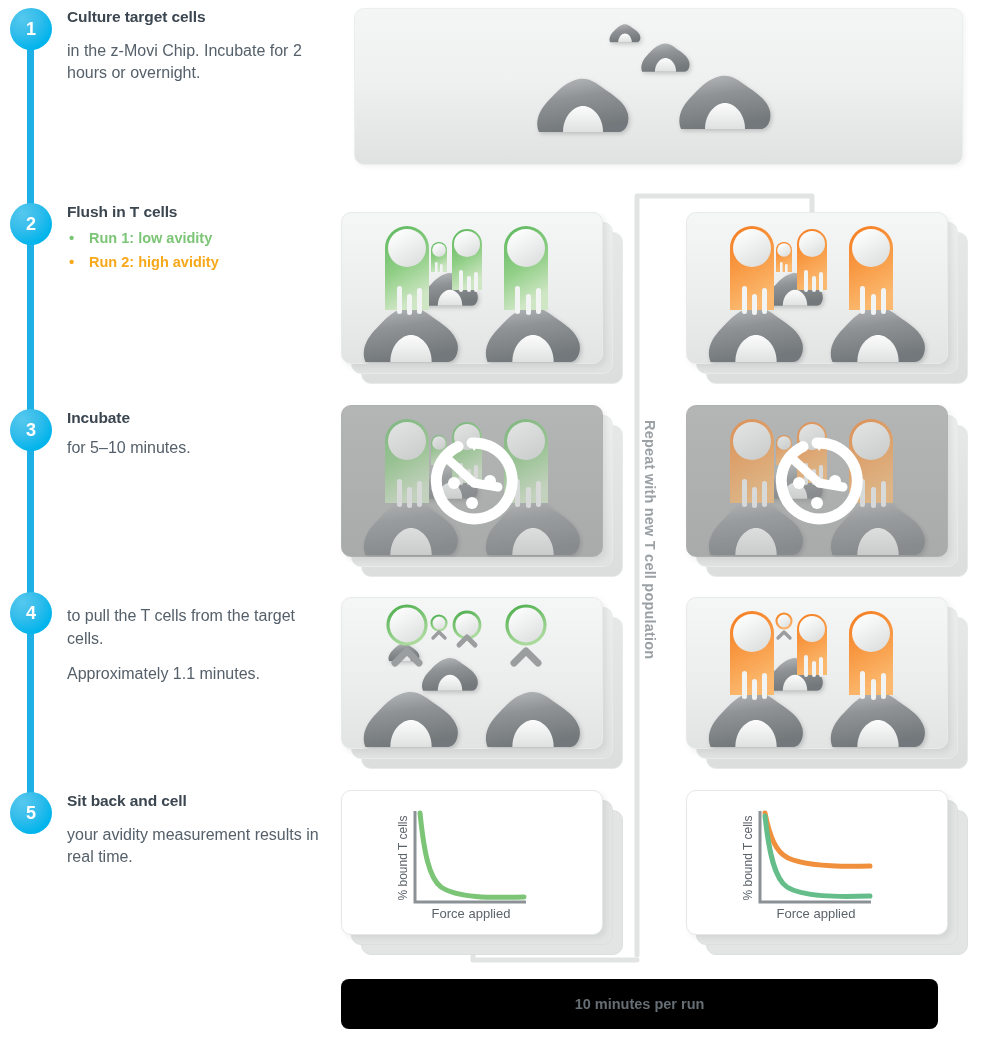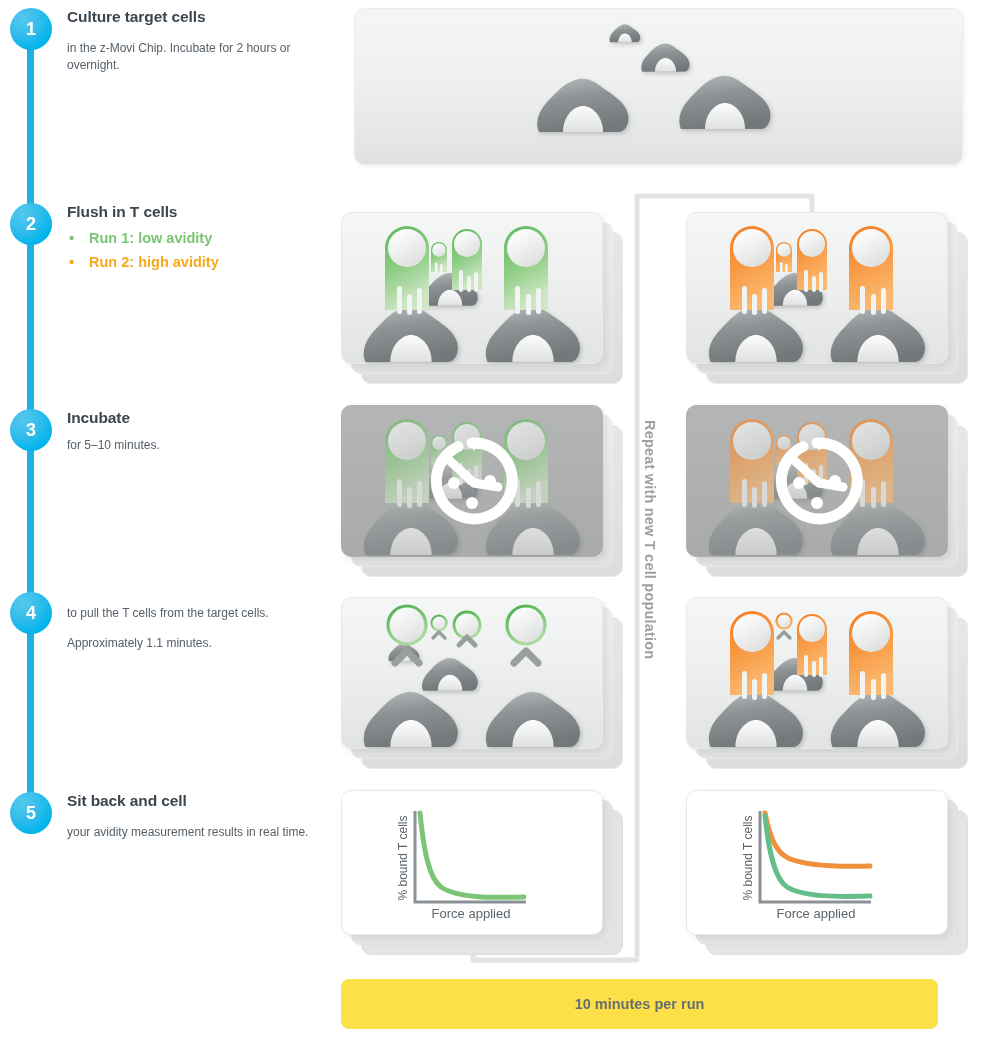"in the z-Movi Chip. Incubate" .step-para { font-size: 12px -> 16px }
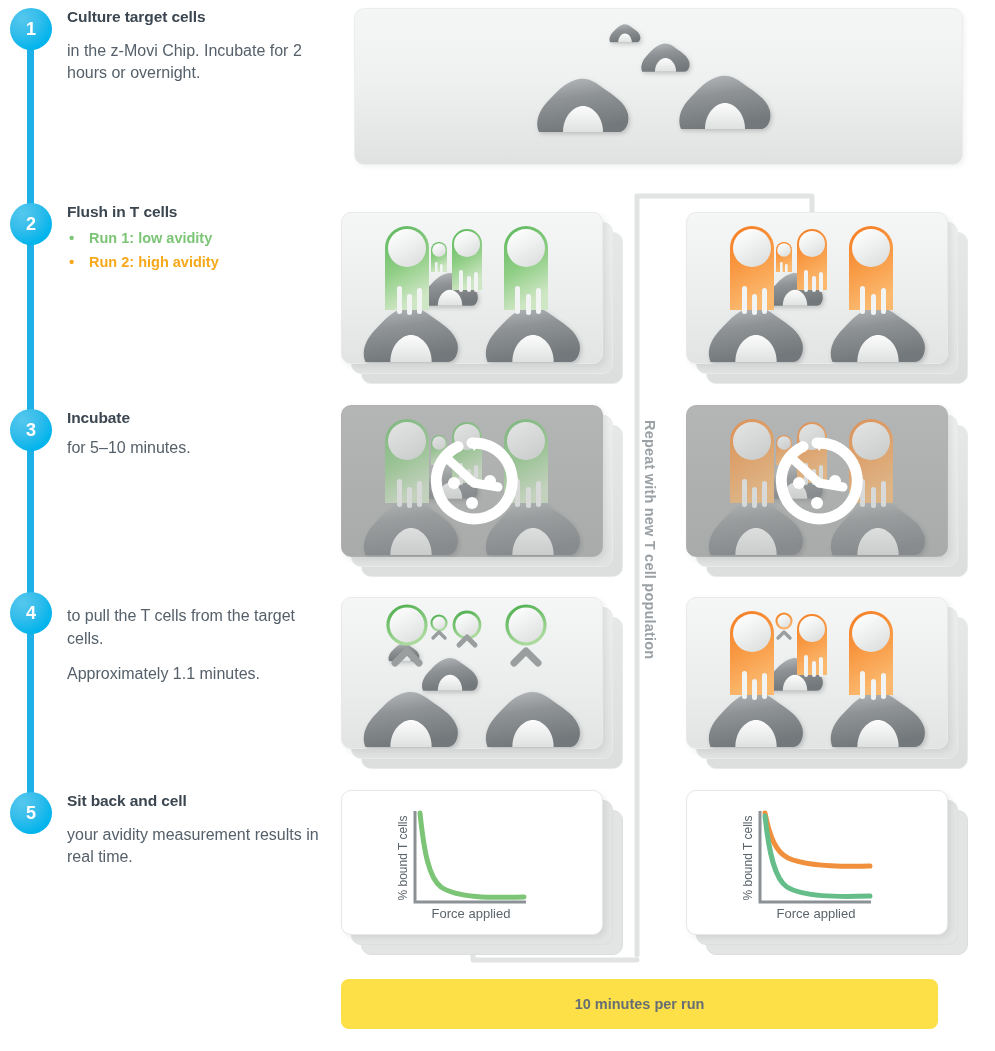"10 minutes per run" .footer-bar { background: #fde047 -> #000000 }
